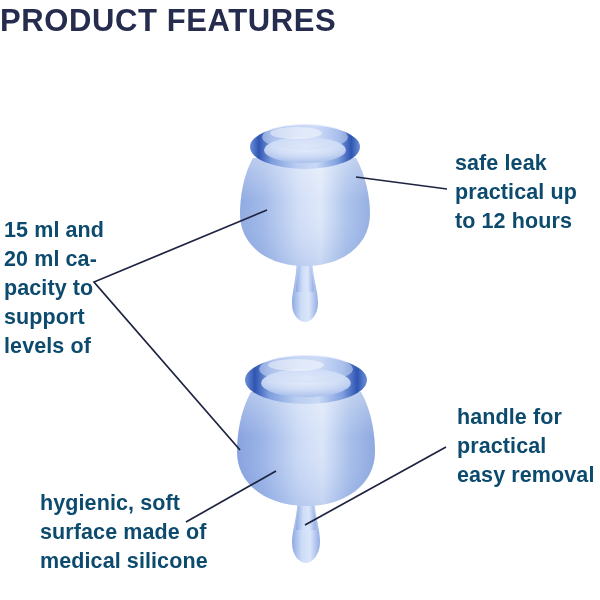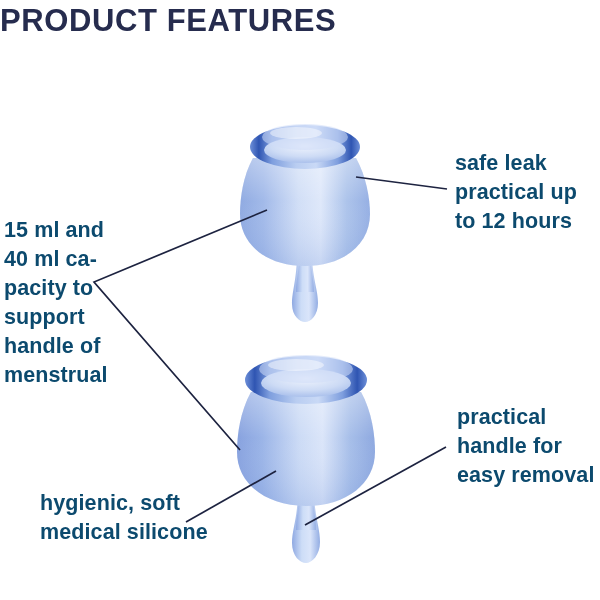"40 ml ca-" div { text: 40 -> 20 }
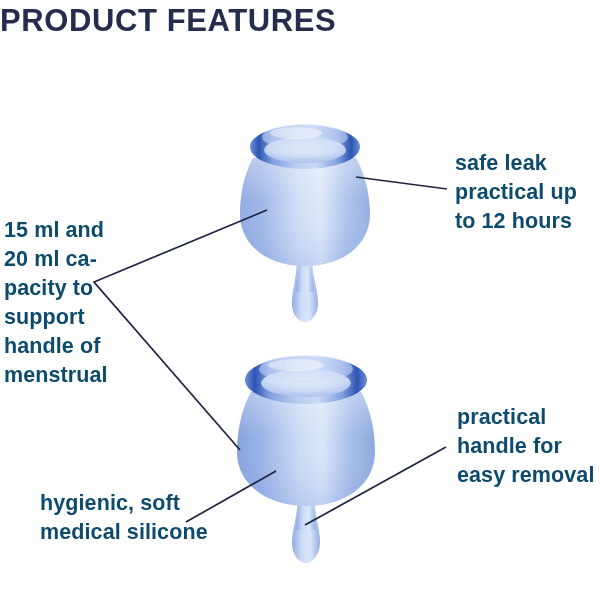"handle of" div { text: handle -> levels }
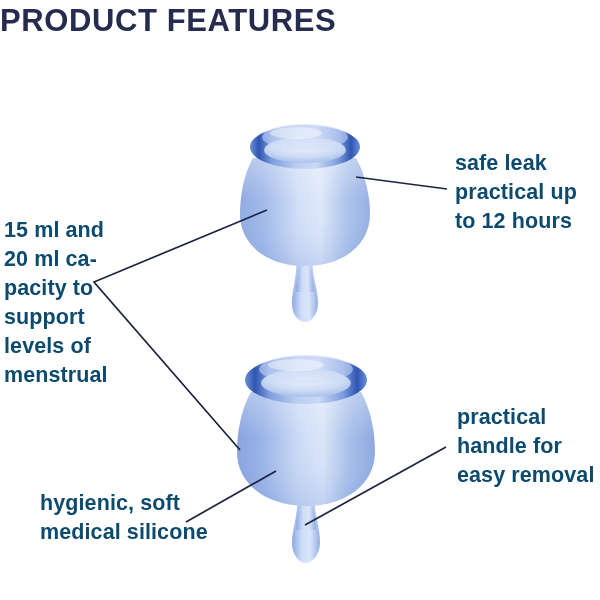"menstrual" div { html: <div>menstrual</div> -> none }
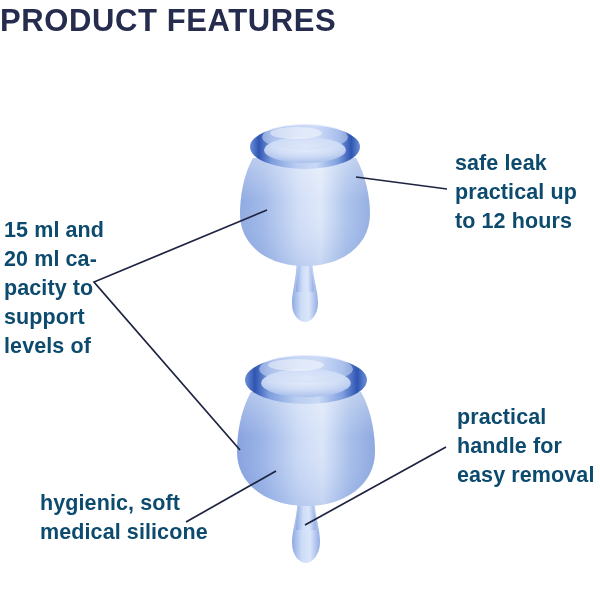"practical" div { order: before "handle for" -> after "handle for" }
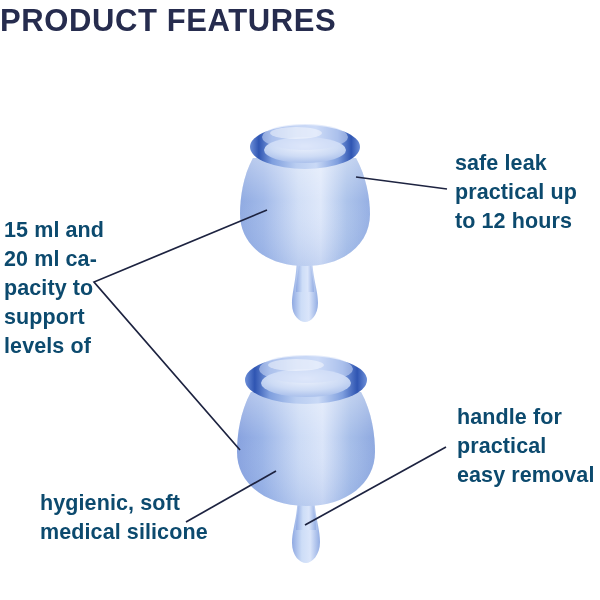"surface made of" div { html: none -> <div>surface made of</div> }
